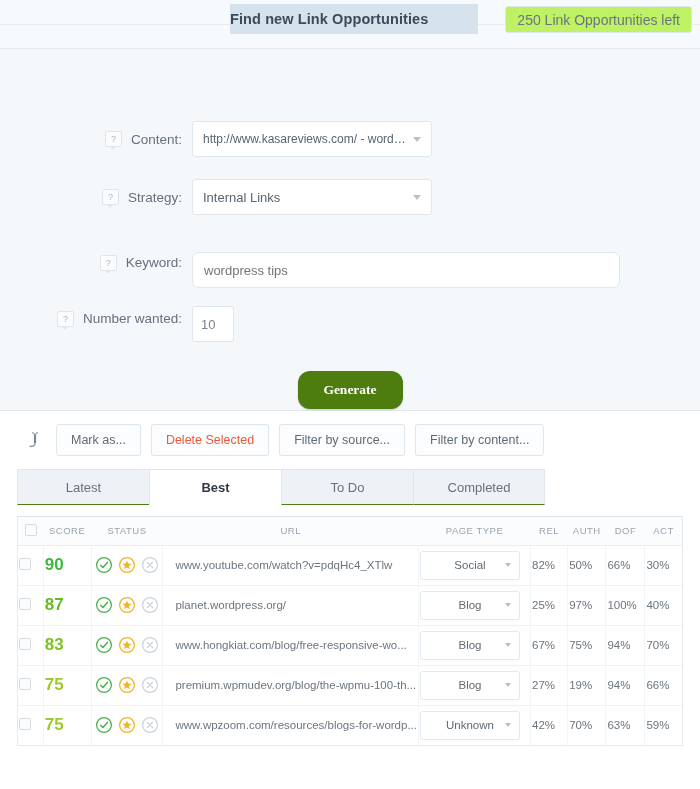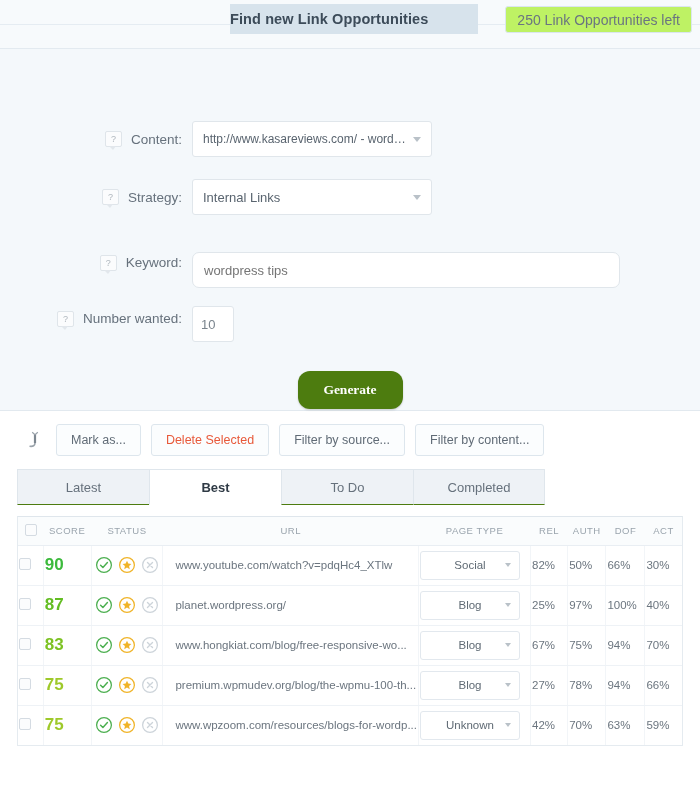"78%" td.c-pct { text: 78% -> 19% }
